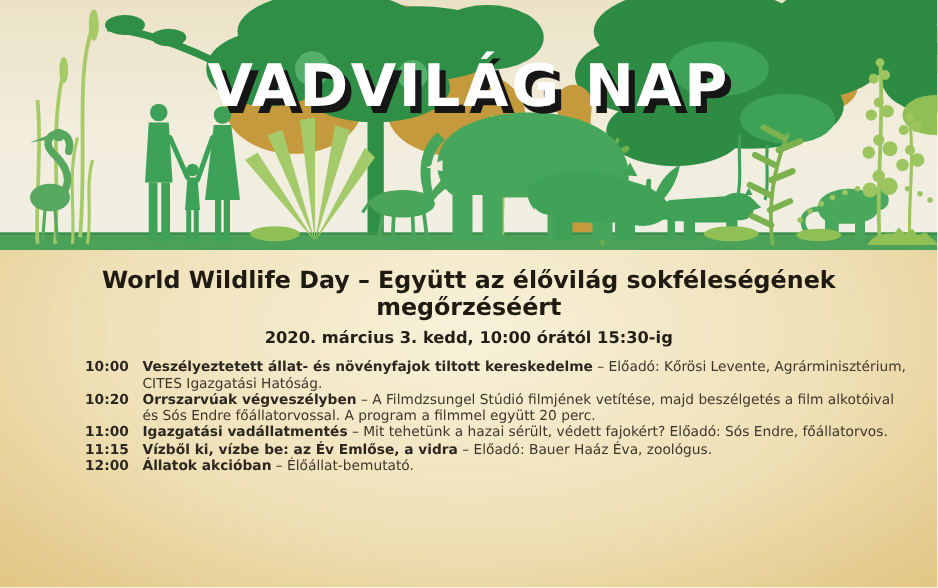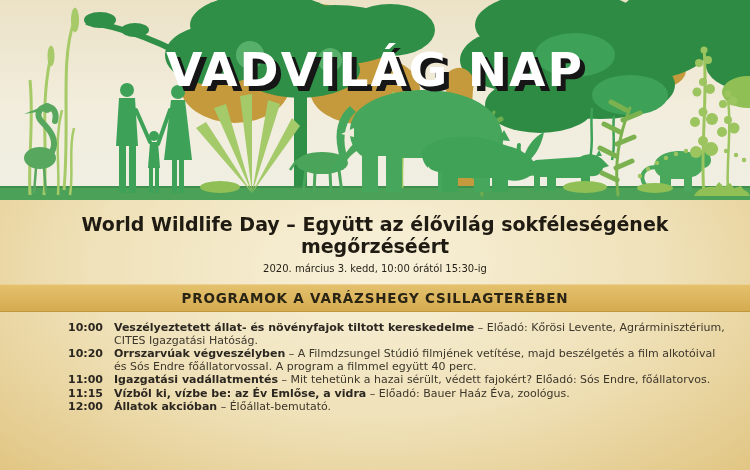"2020. március 3. kedd, 10:00" .date { font-size: 10px -> 13px; font-weight: 400 -> 700 }
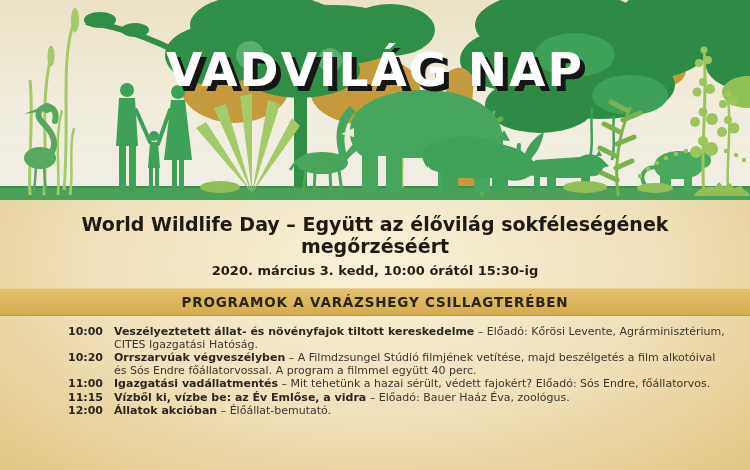"PROGRAMOK A VARÁZSHEGY CSILLAGTERÉBEN" div.band { html: <div> <span>PROGRAMOK A VARÁZSHEGY CSILLAGTERÉBEN</span> </div> -> none }
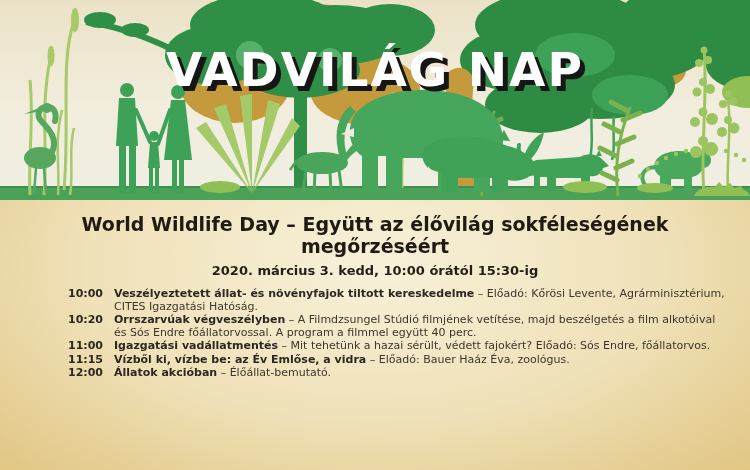"– A Filmdzsungel Stúdió filmjének" span { text: 40 -> 20 }
